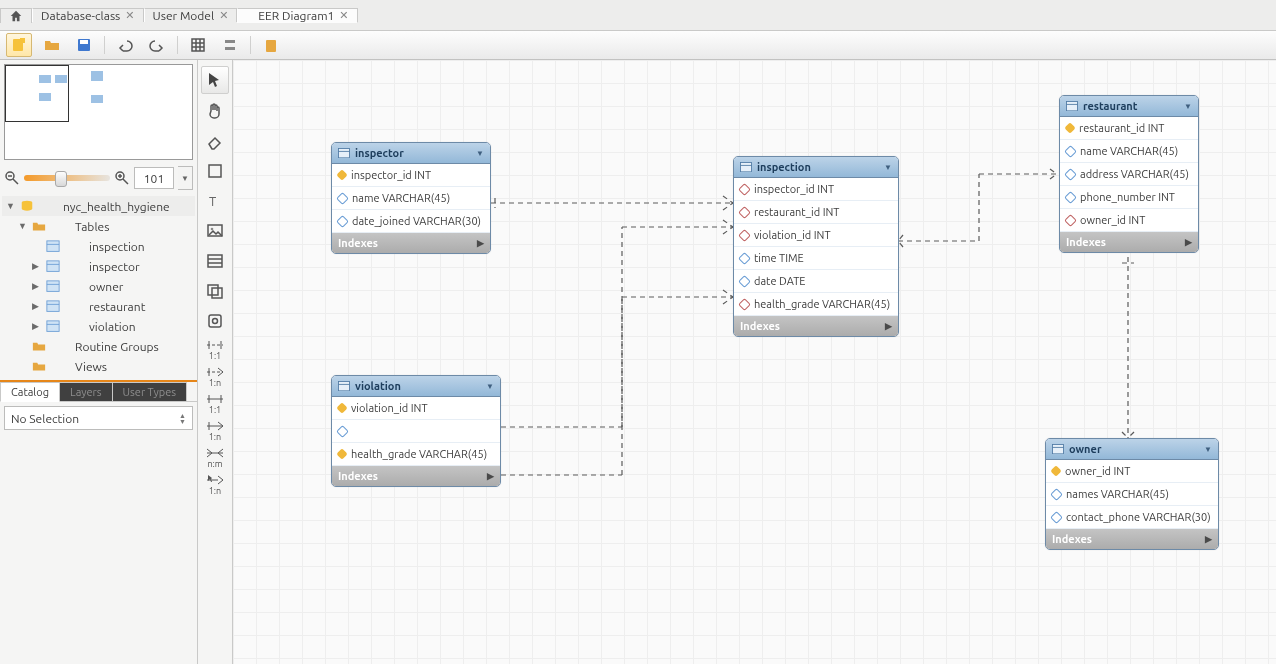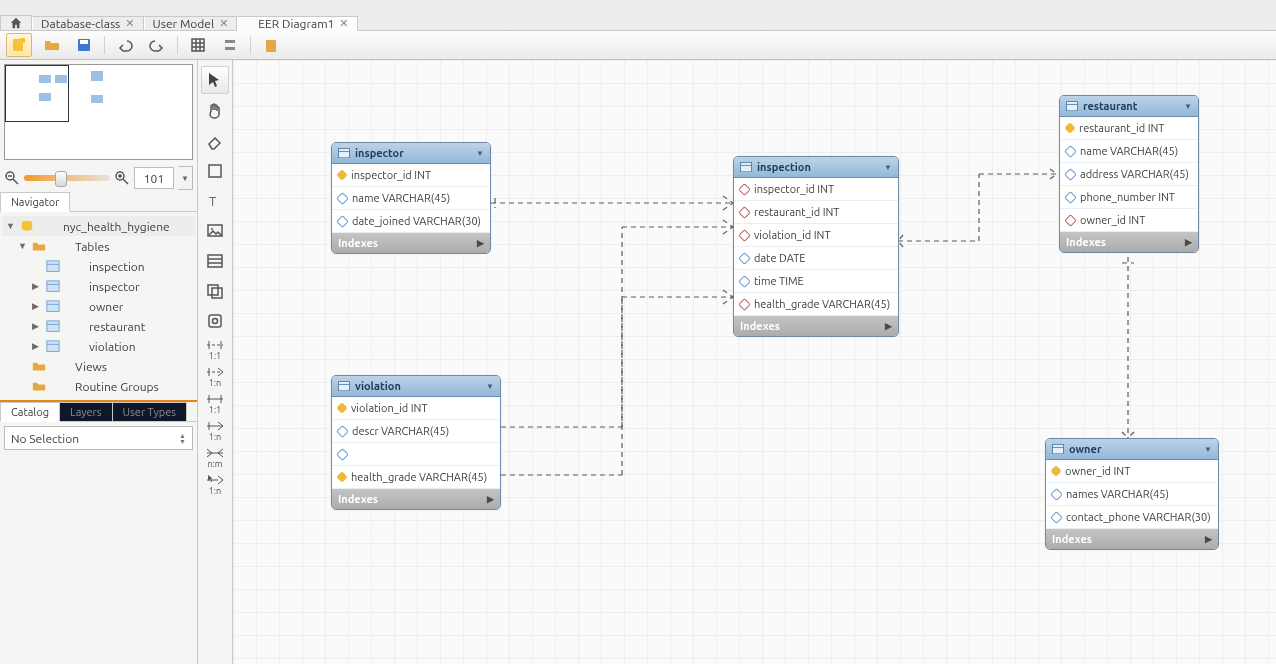"Database-class" .tabbar { align-items: flex-end -> center }
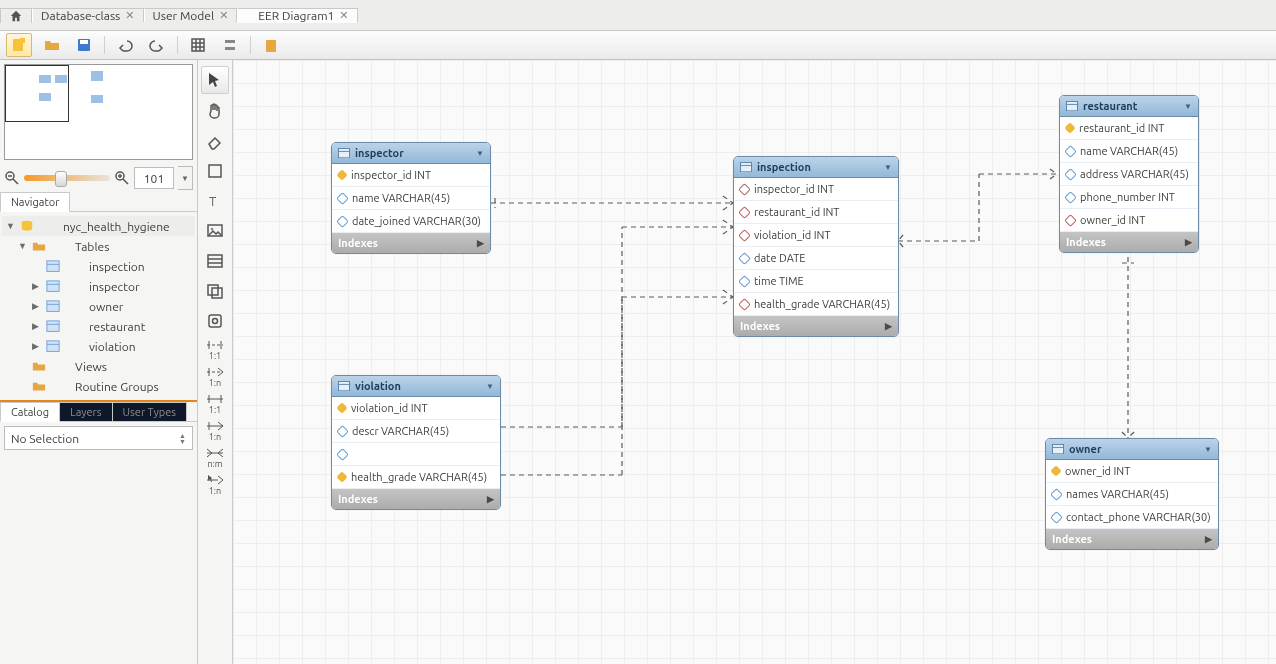"Navigator" div.nav-tab-row { html: <div> <div>Navigator</div> </div> -> none }
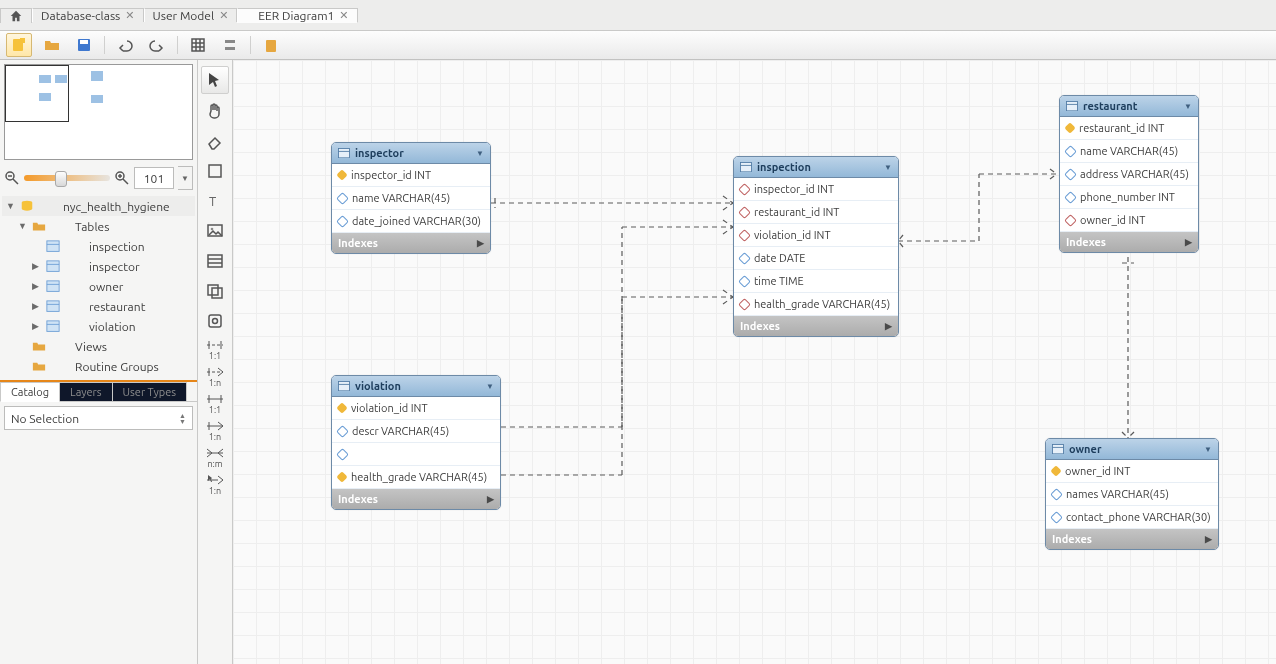"date DATE" div.col-row { order: before "time TIME" -> after "time TIME" }
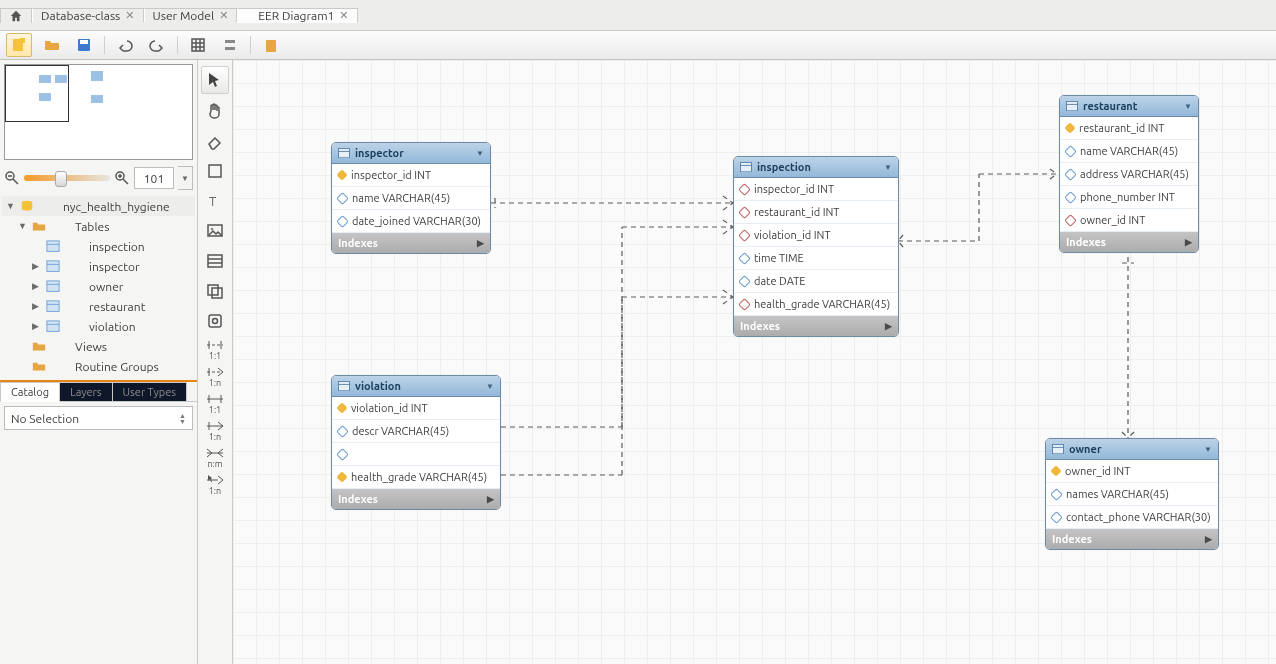"Views" div.tree-row { order: before "Routine Groups" -> after "Routine Groups" }
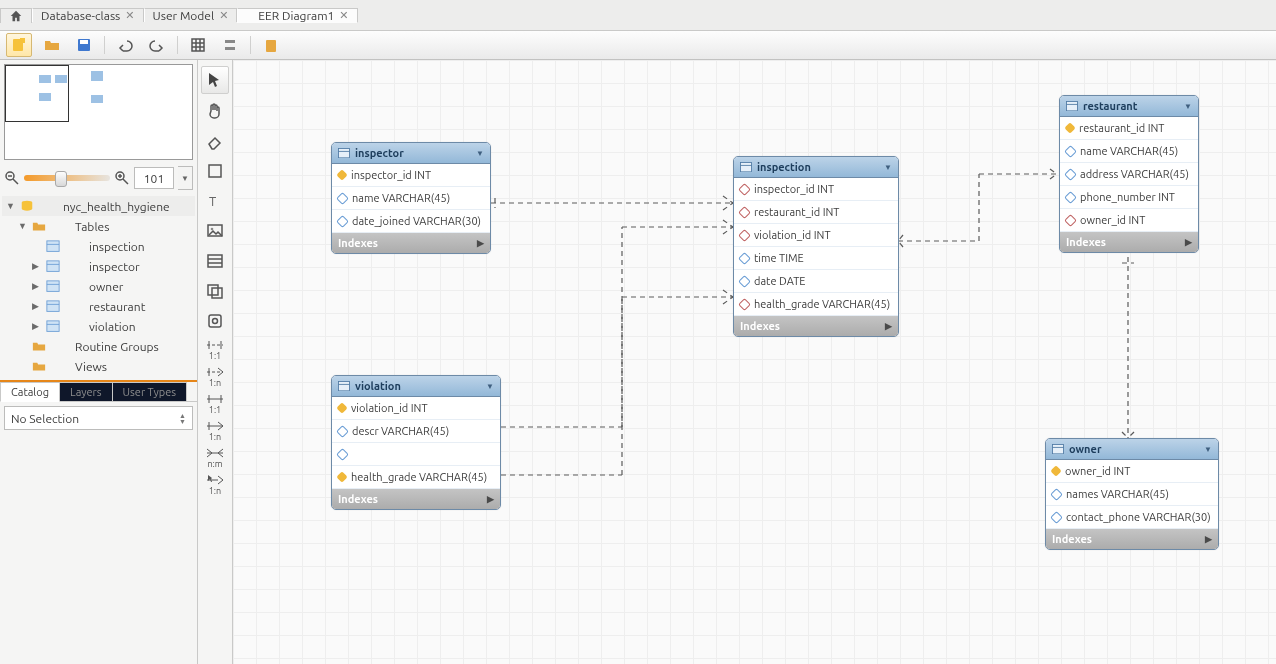"Layers" .mini-tab.dim { background: #0f172a -> #404040 }
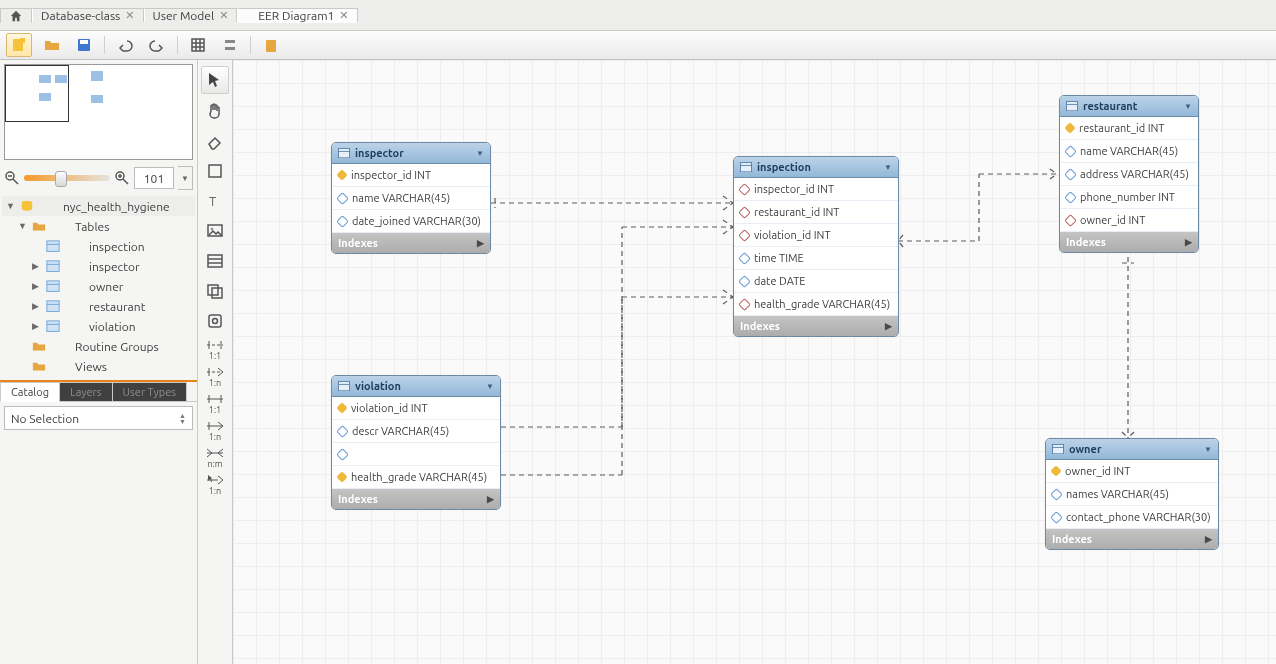"descr VARCHAR(45)" div.col-row { html: <div> <span></span> <span>descr VARCHAR(45)</span> </div> -> none }
